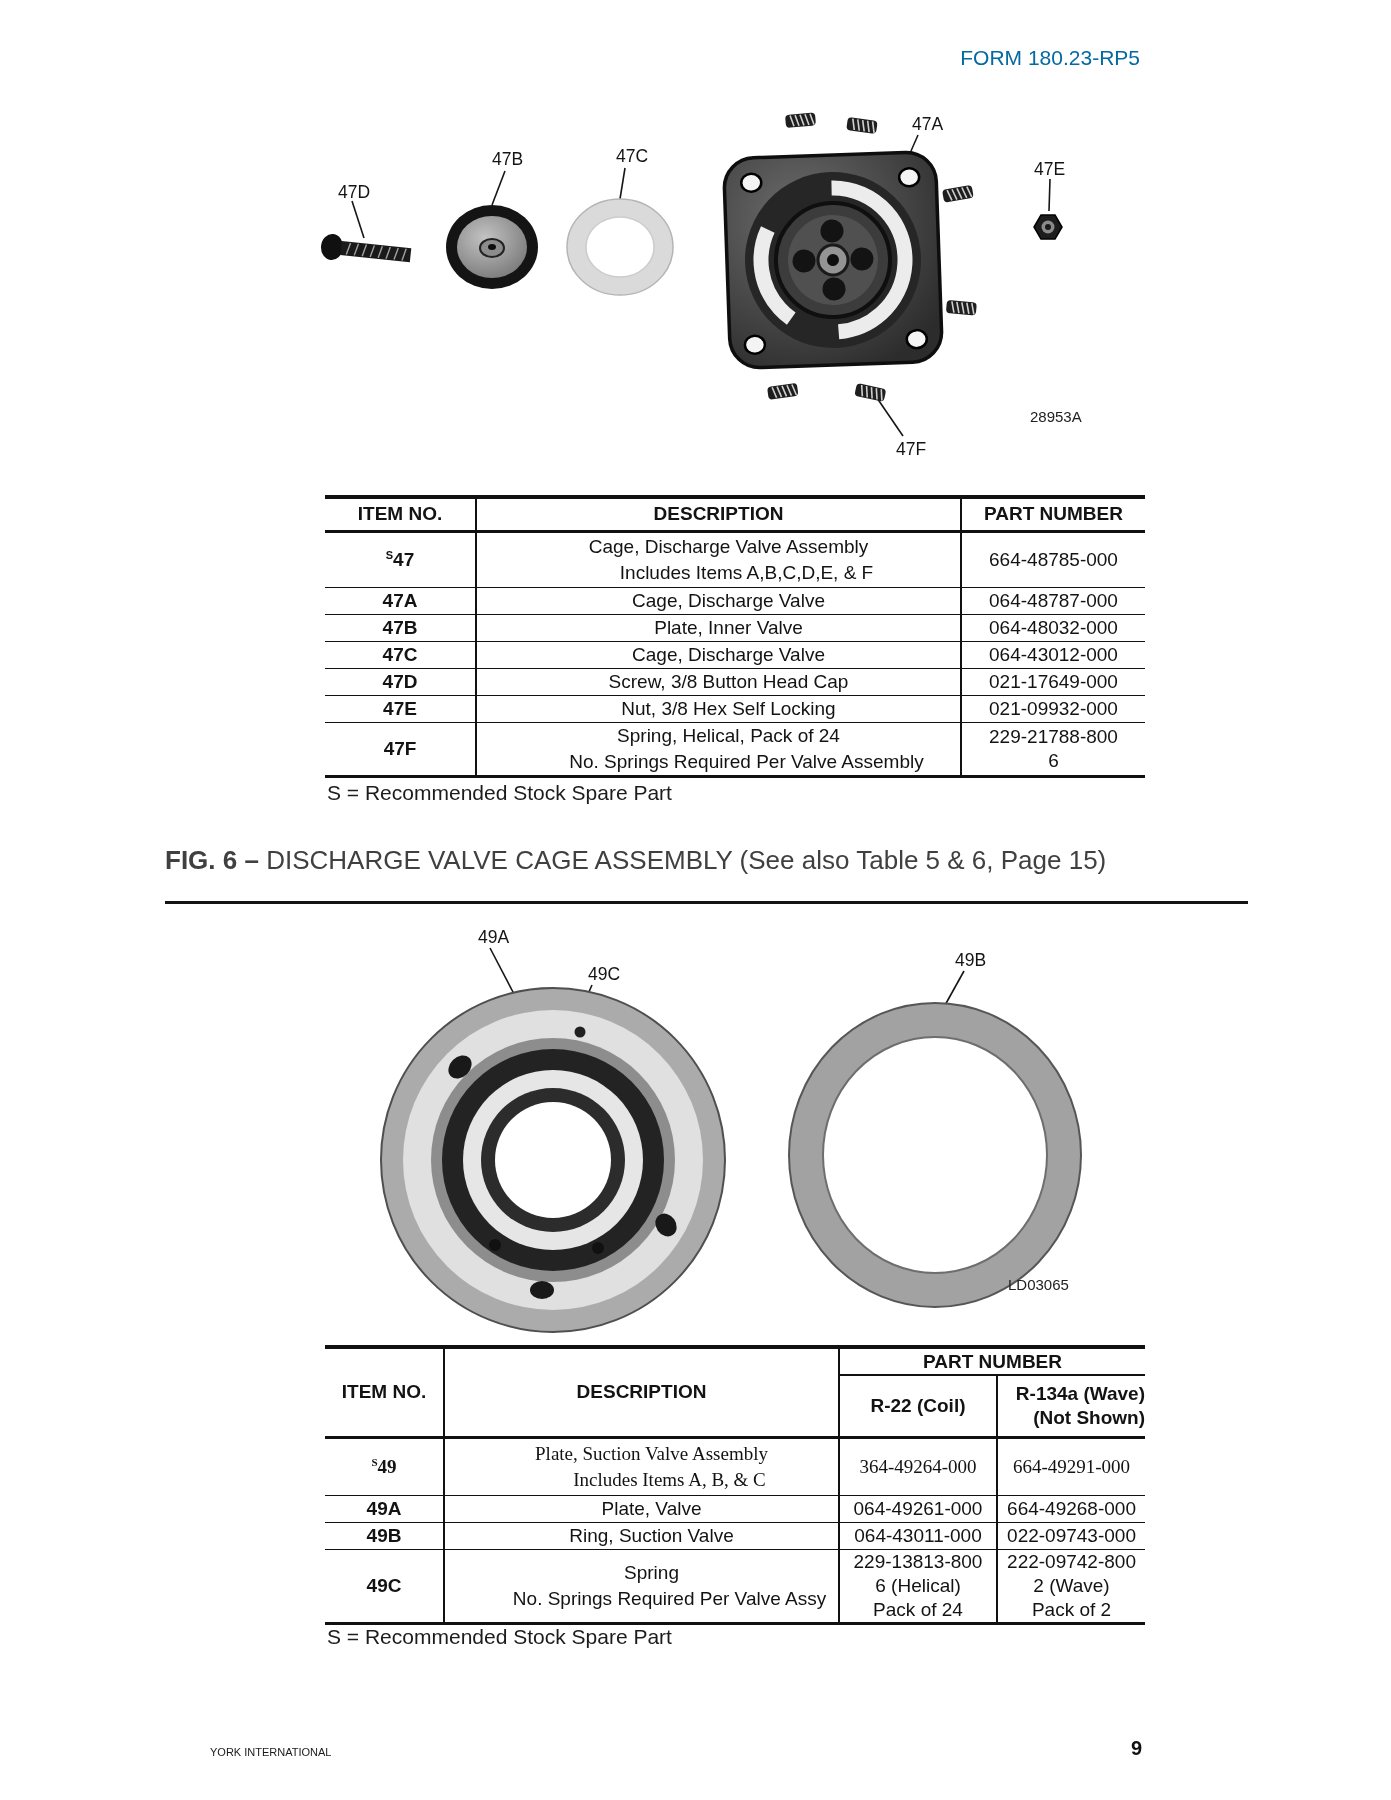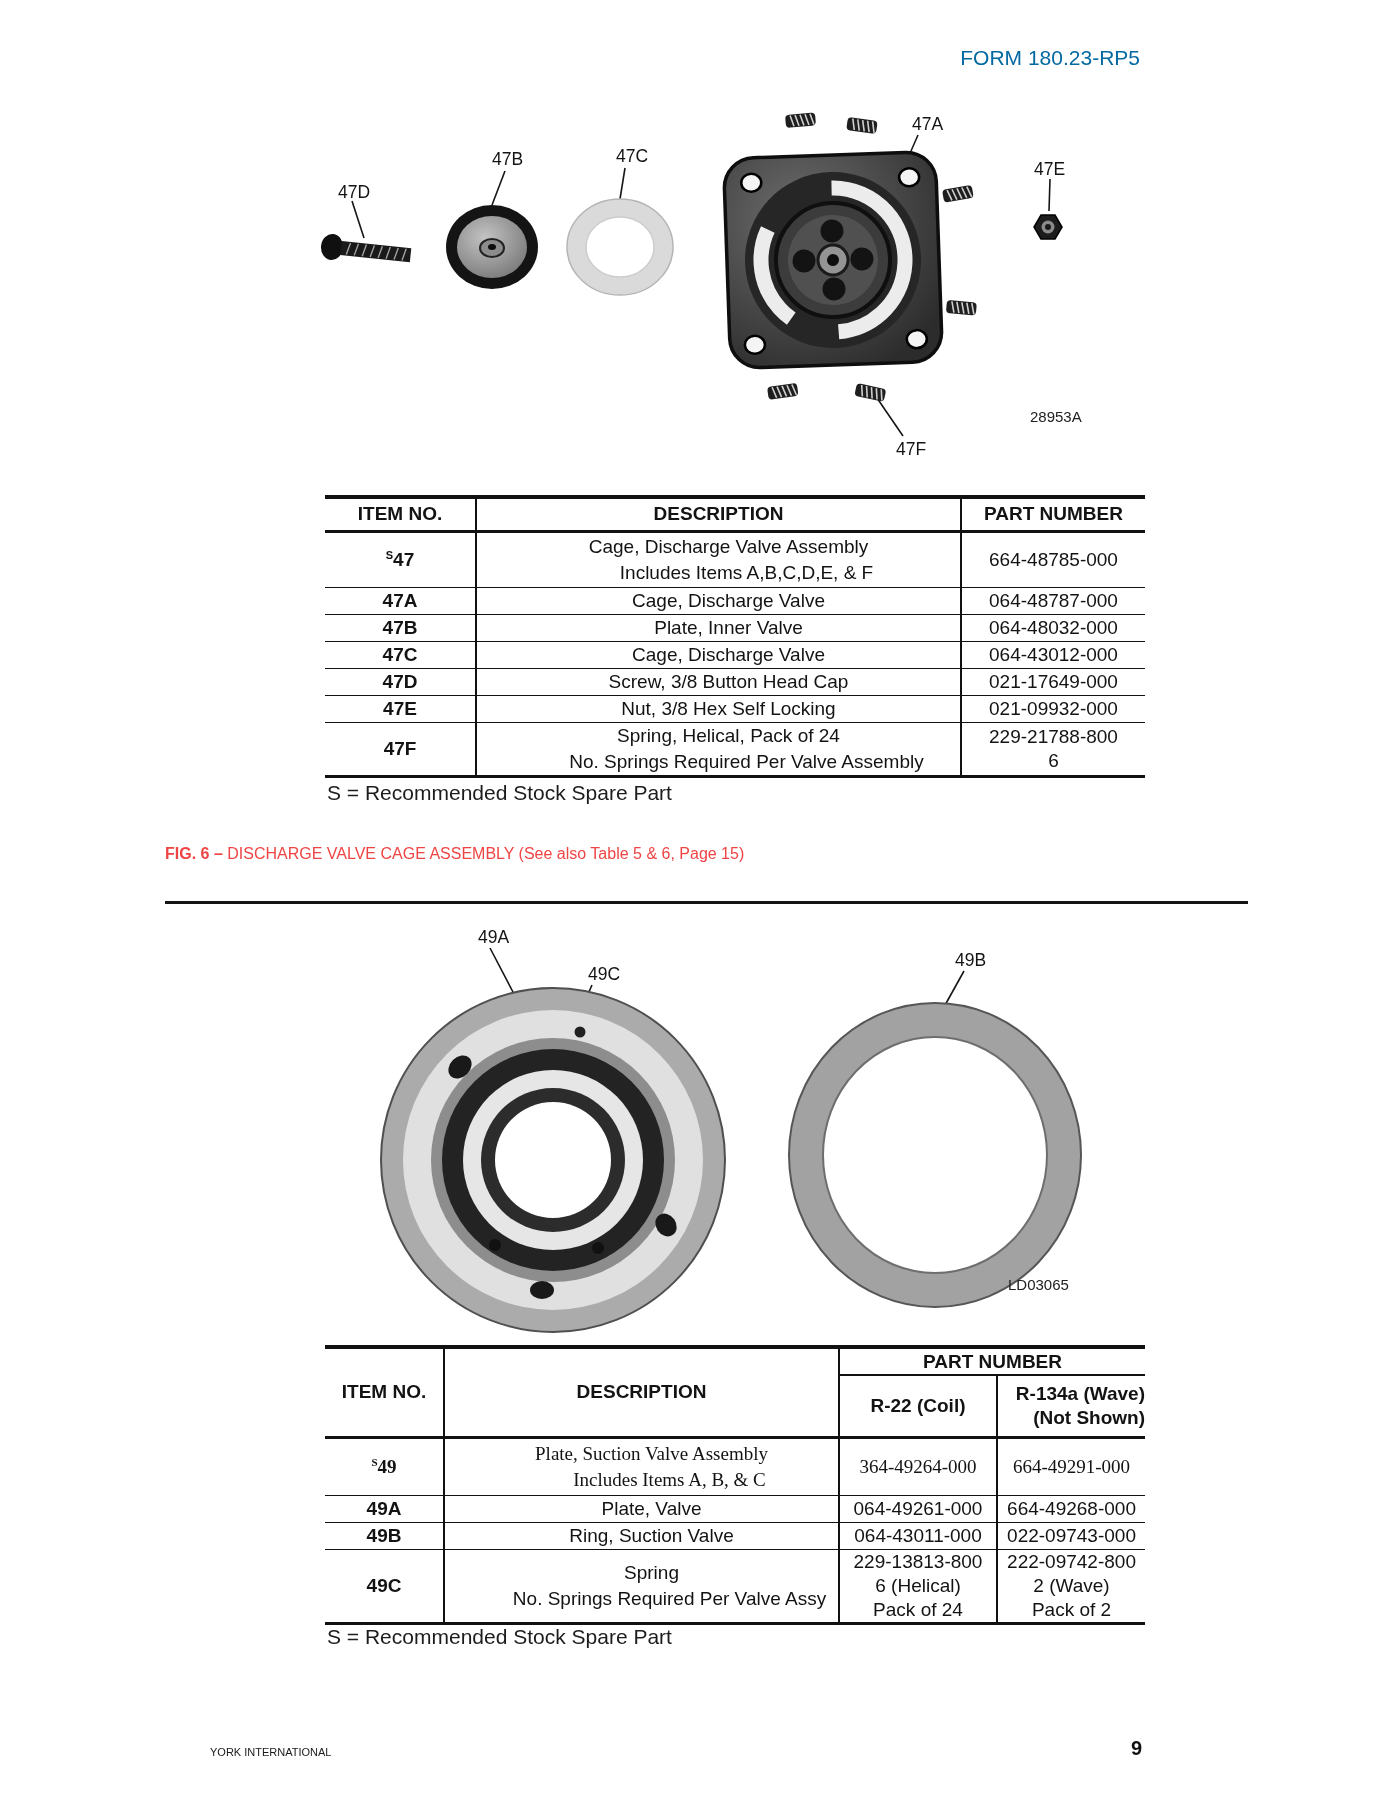"FIG. 6 – DISCHARGE VALVE" .caption { color: #ef4444 -> #404040; font-size: 16px -> 26px }
